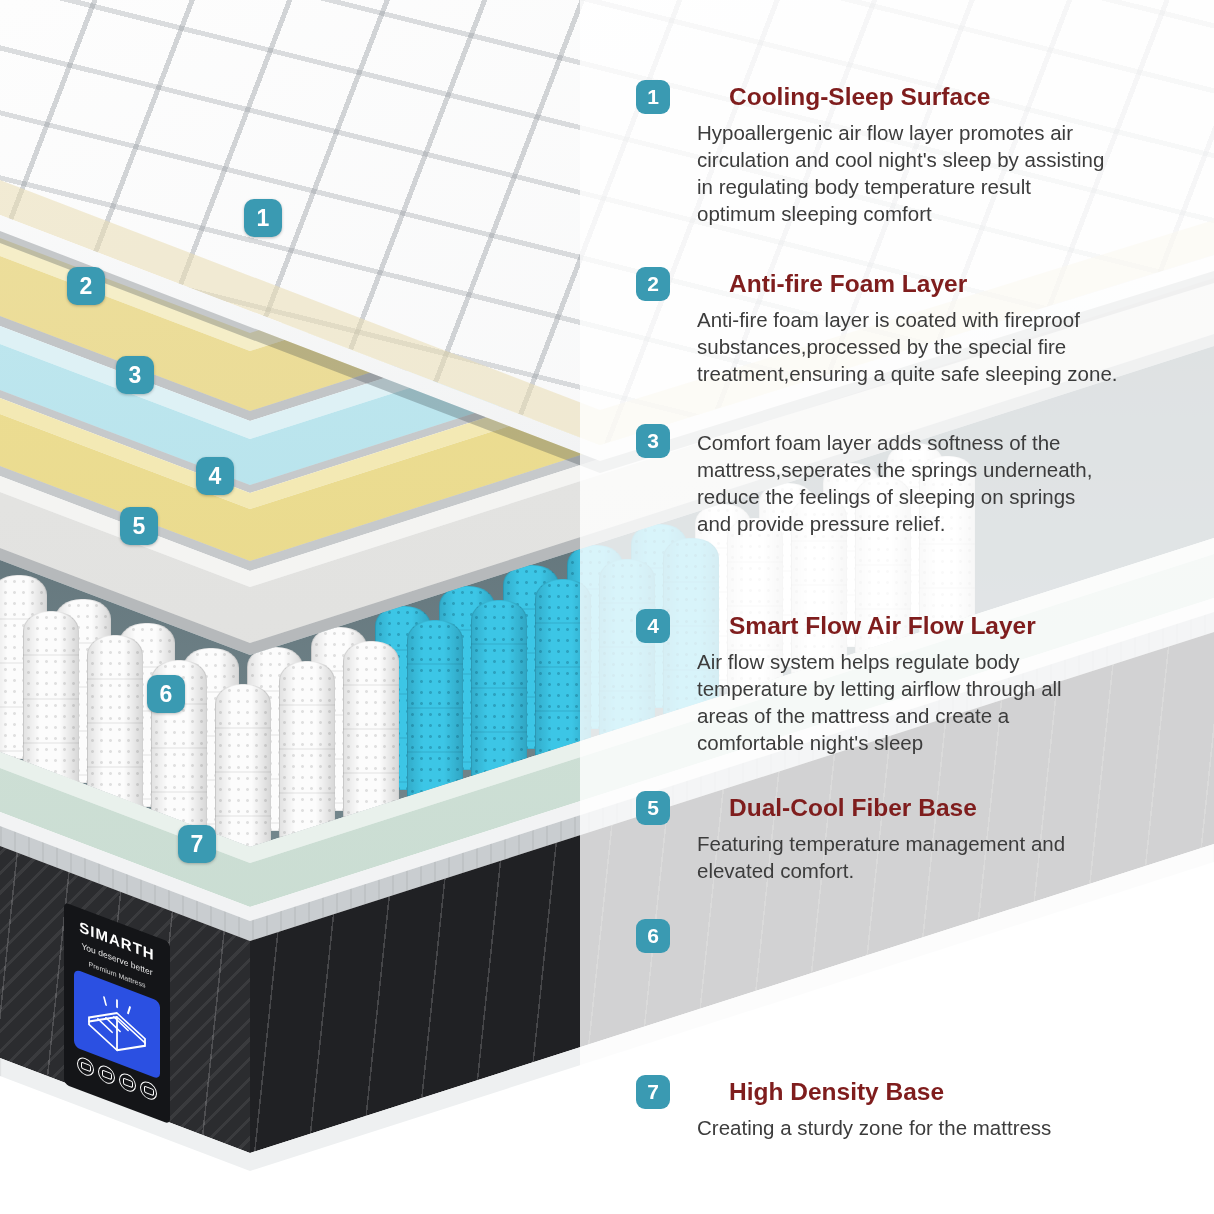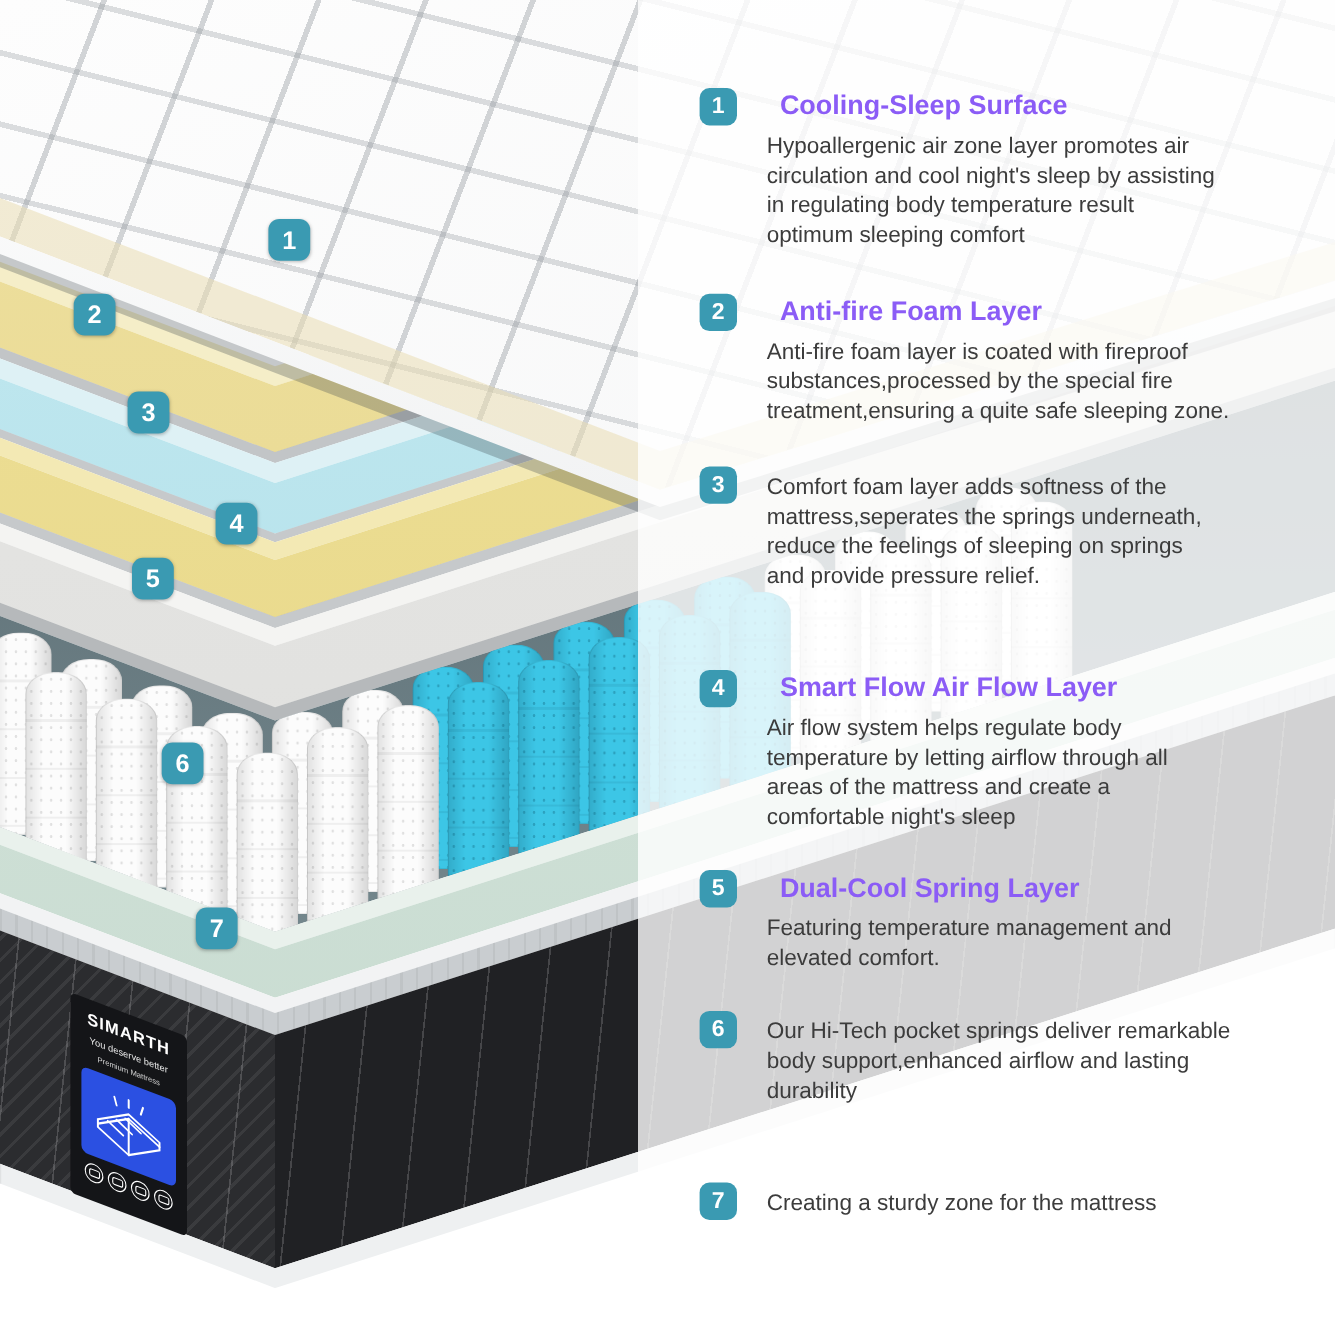"Cooling-Sleep Surface" .ftitle { color: #8b5cf6 -> #7f1d1d; margin: 0 0 0 73px -> 0 0 0 93px }
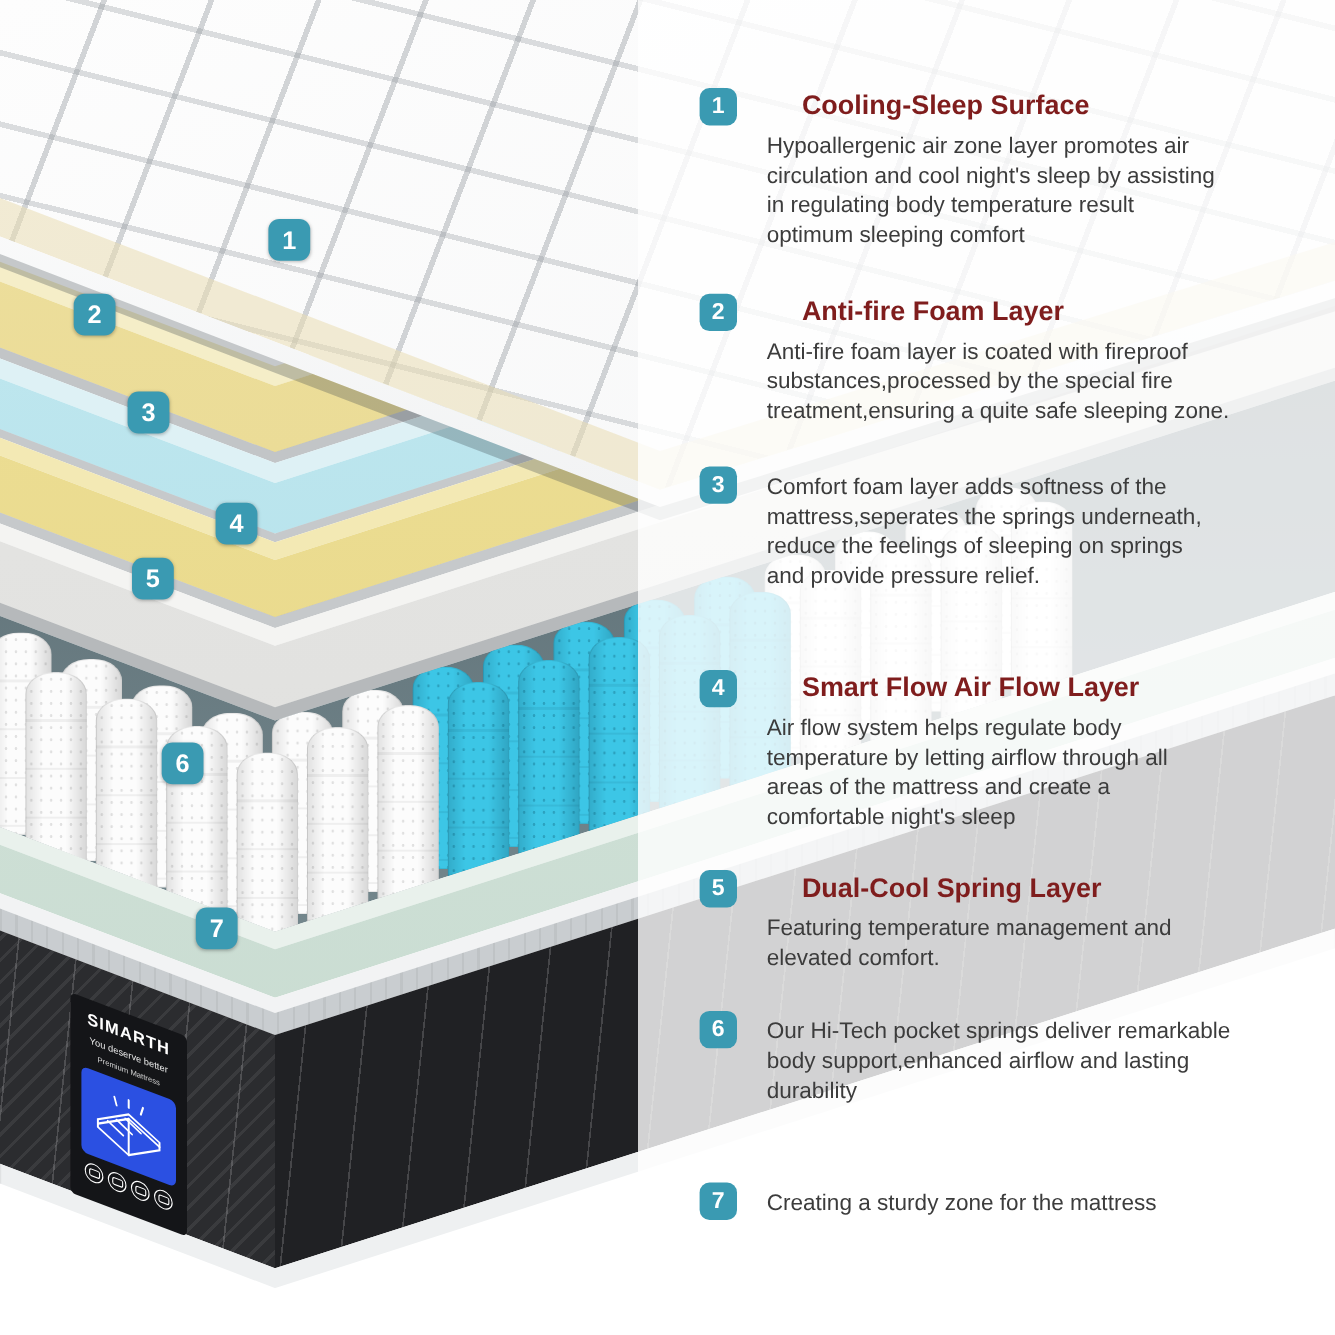"Hypoallergenic air zone layer promotes" p.fdesc { text: zone -> flow }
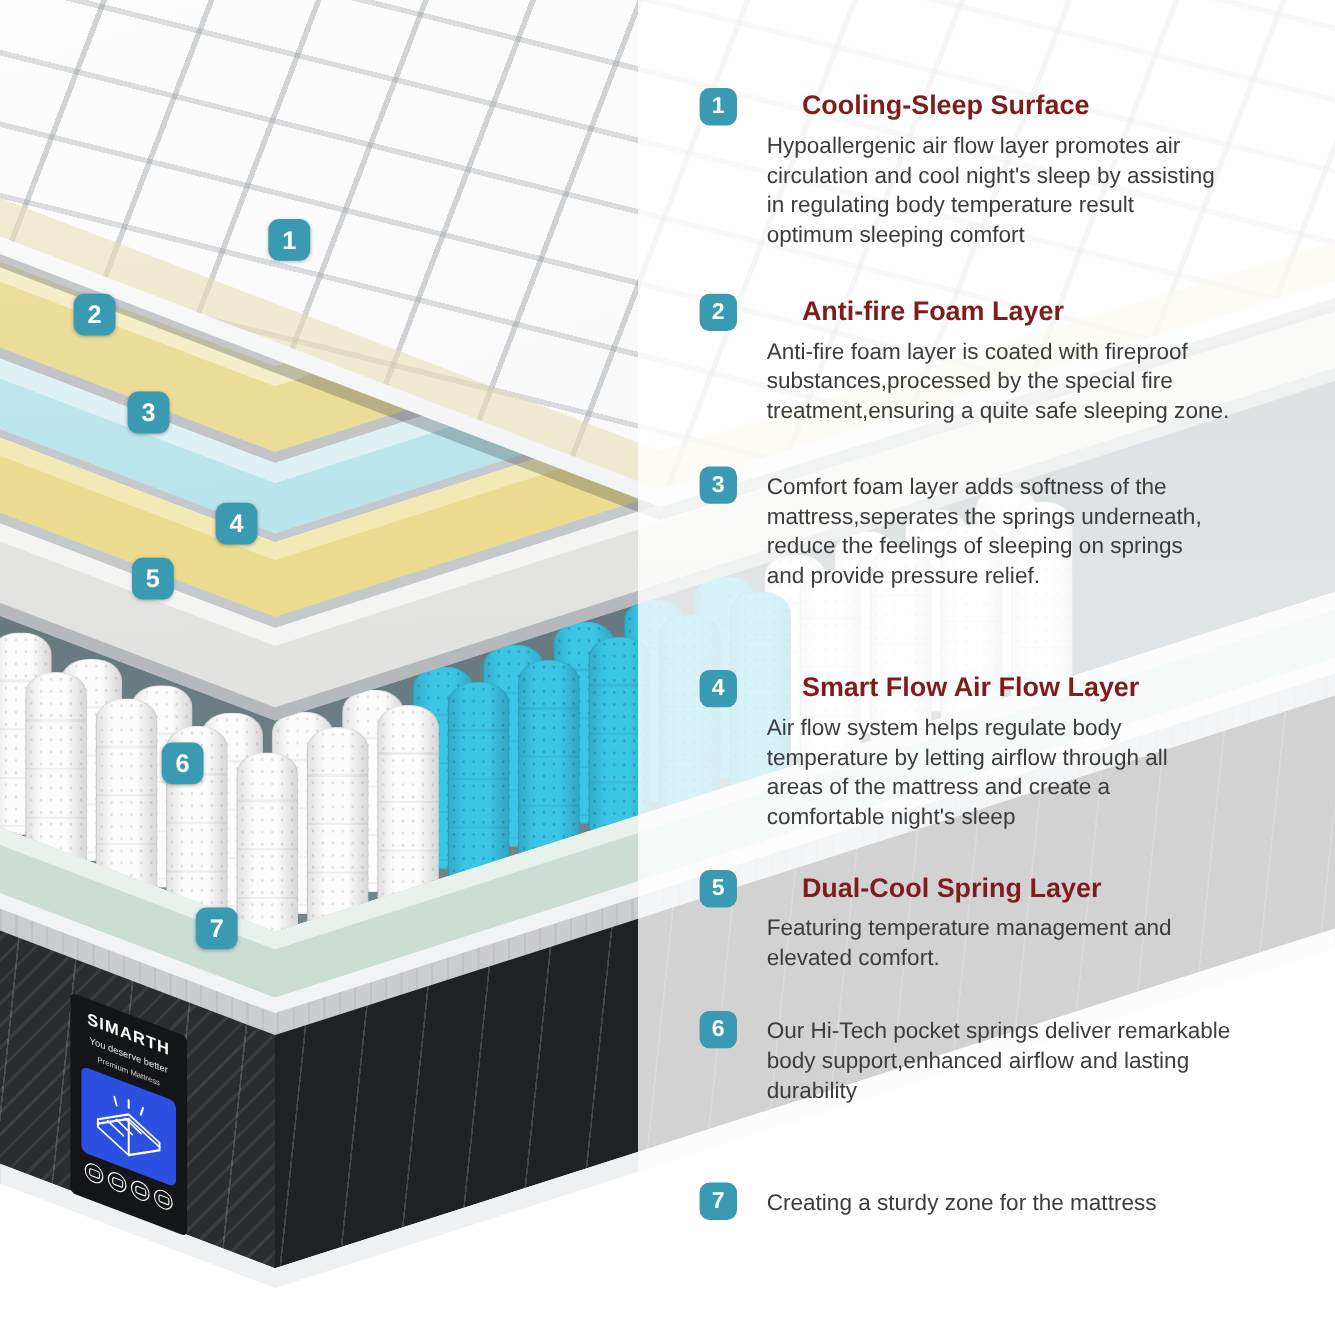"Dual-Cool Spring Layer" h3.ftitle { text: Spring Layer -> Fiber Base }
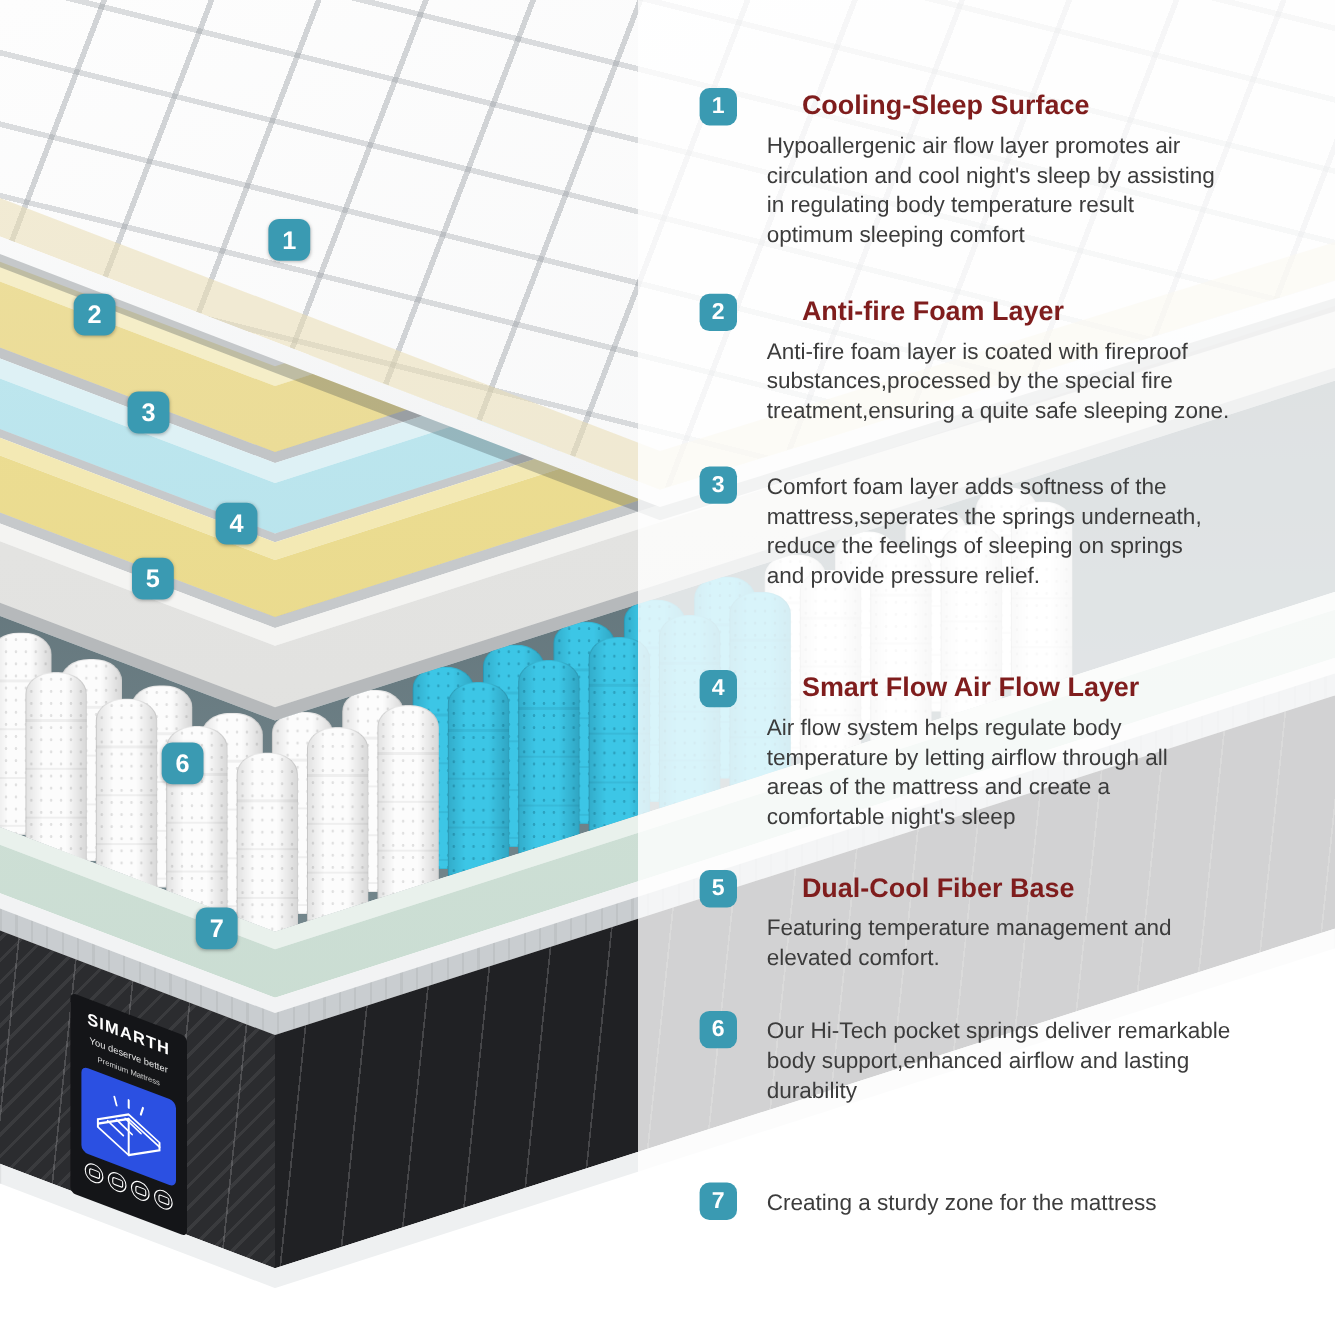"Our Hi-Tech pocket springs deliver" p.fdesc { html: <p>Our Hi-Tech pocket springs deliver remarkable body support,enhanced airflow and lasting durability</p> -> none }
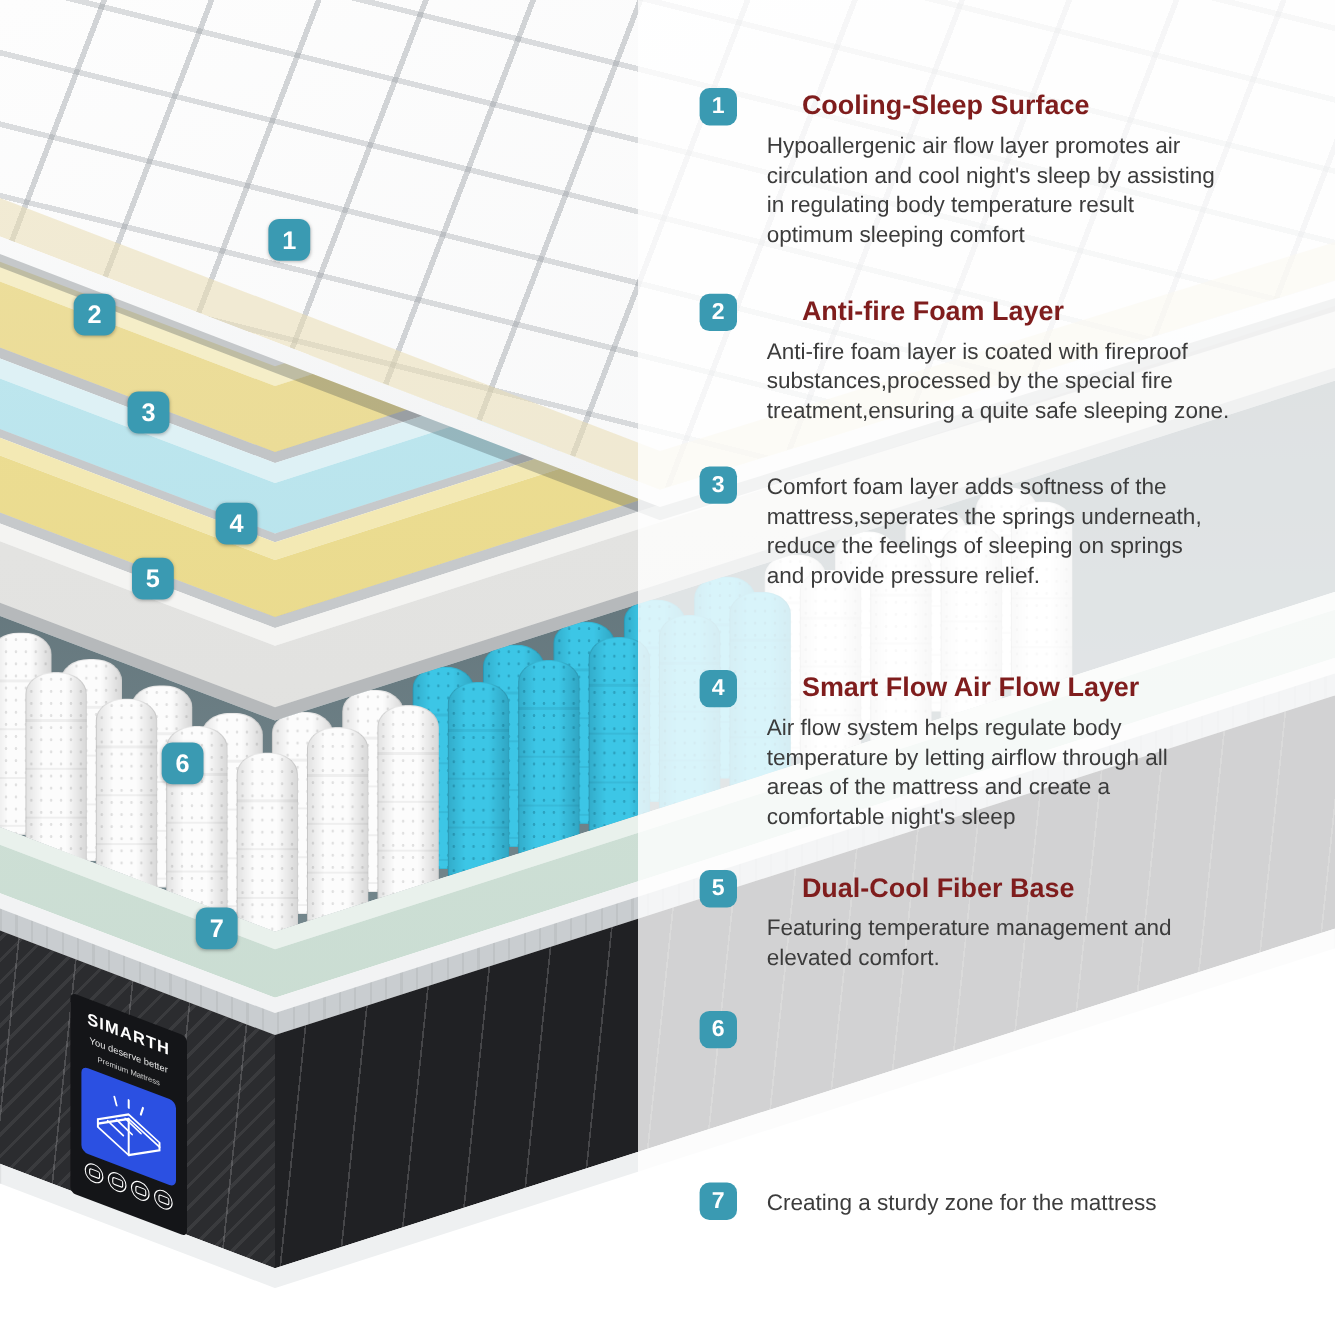"High Density Base" h3.ftitle { html: none -> <h3>High Density Base</h3> }
